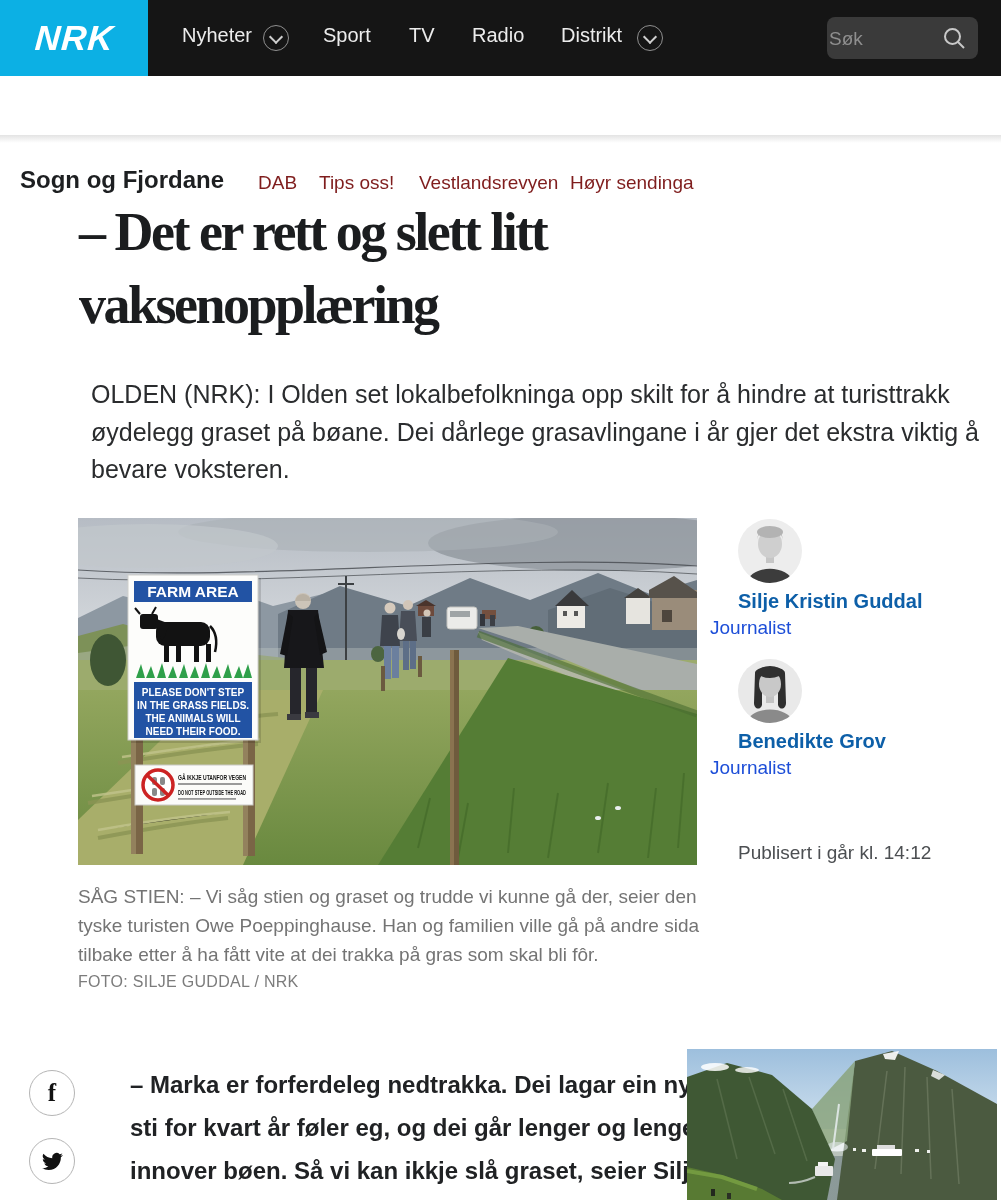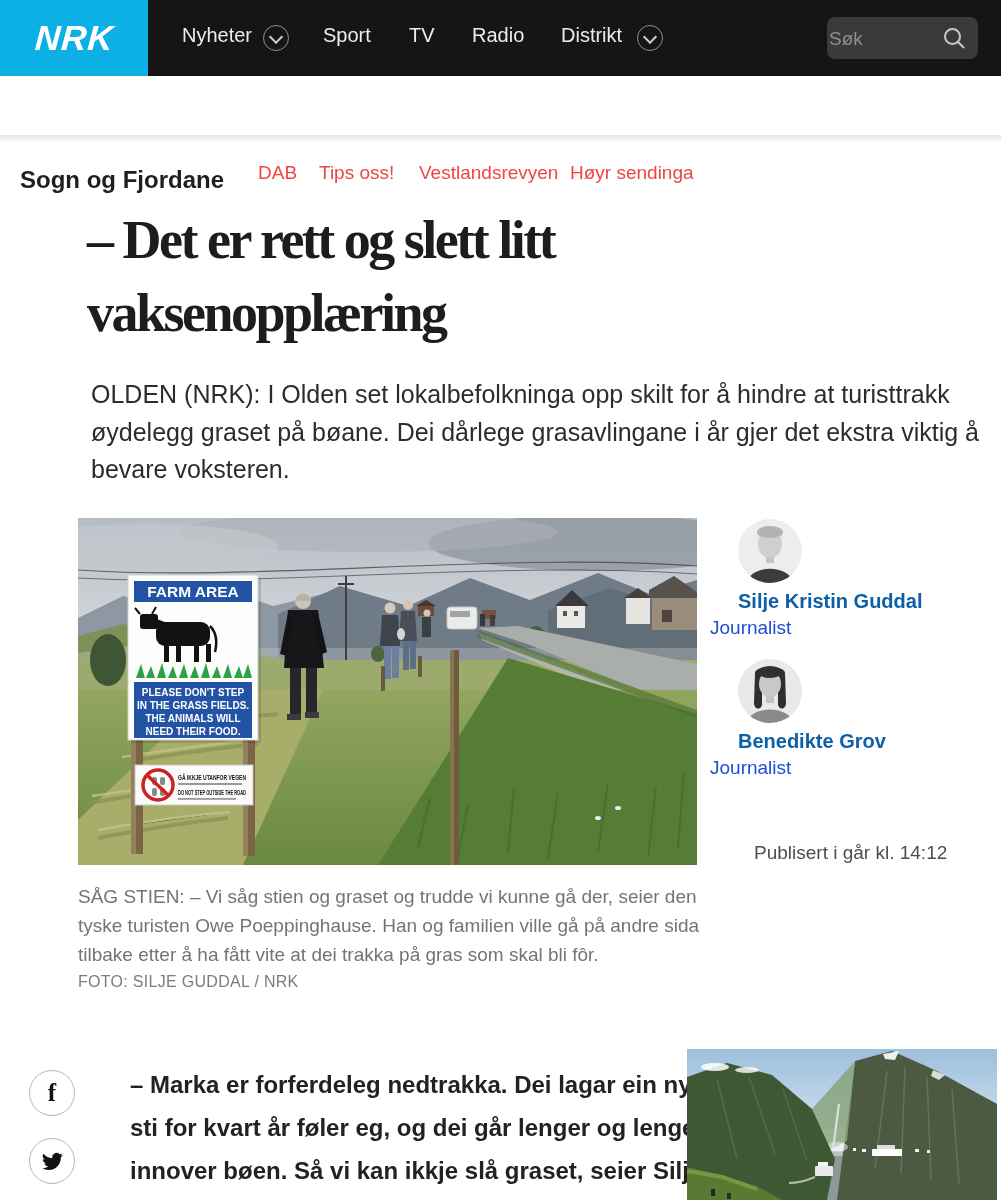"DAB" .subLink { color: #ef4444 -> #7f1d1d; top: 86px -> 96px }
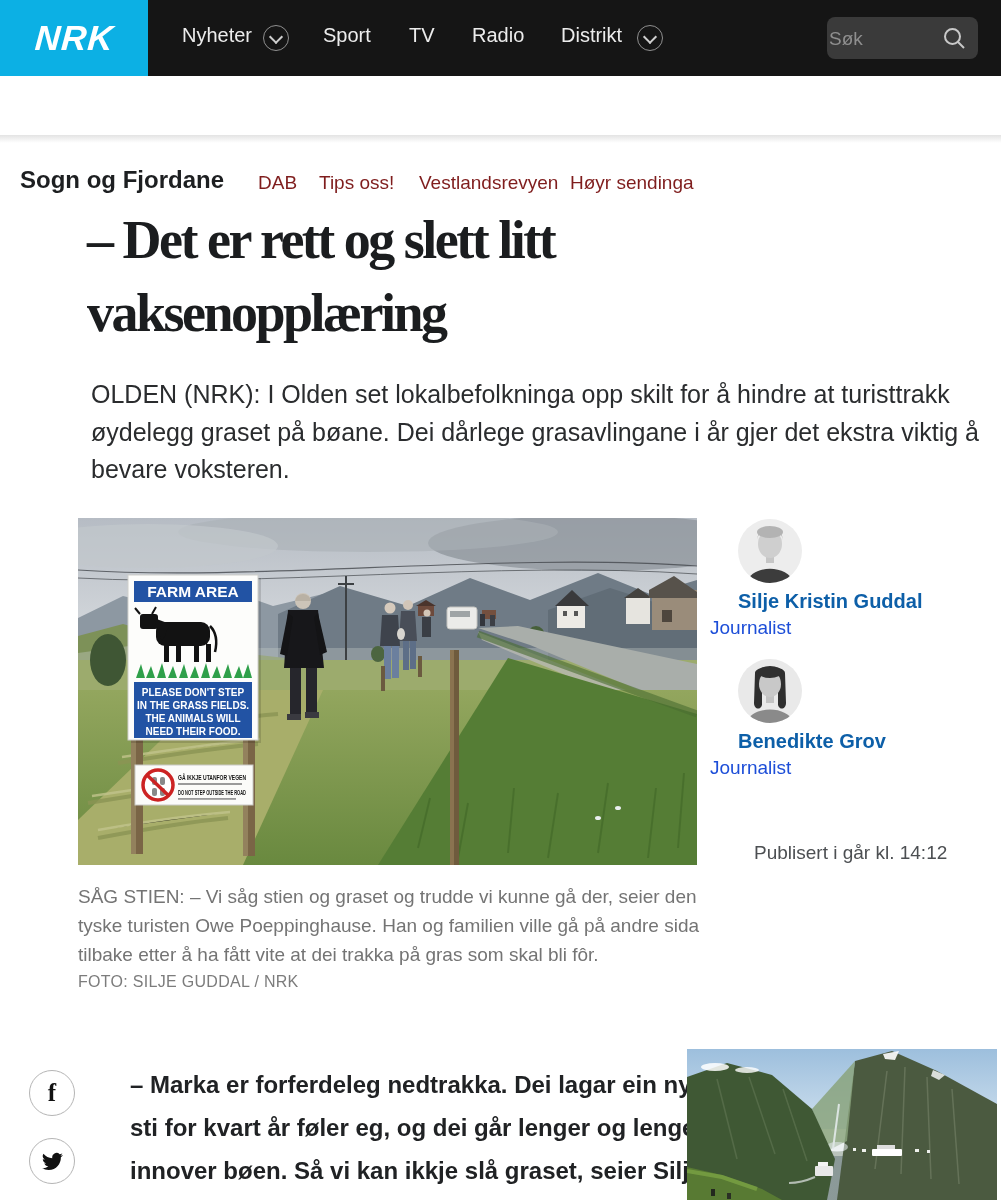"– Det er rett og" h1.abs { margin: 12px -> 4px }
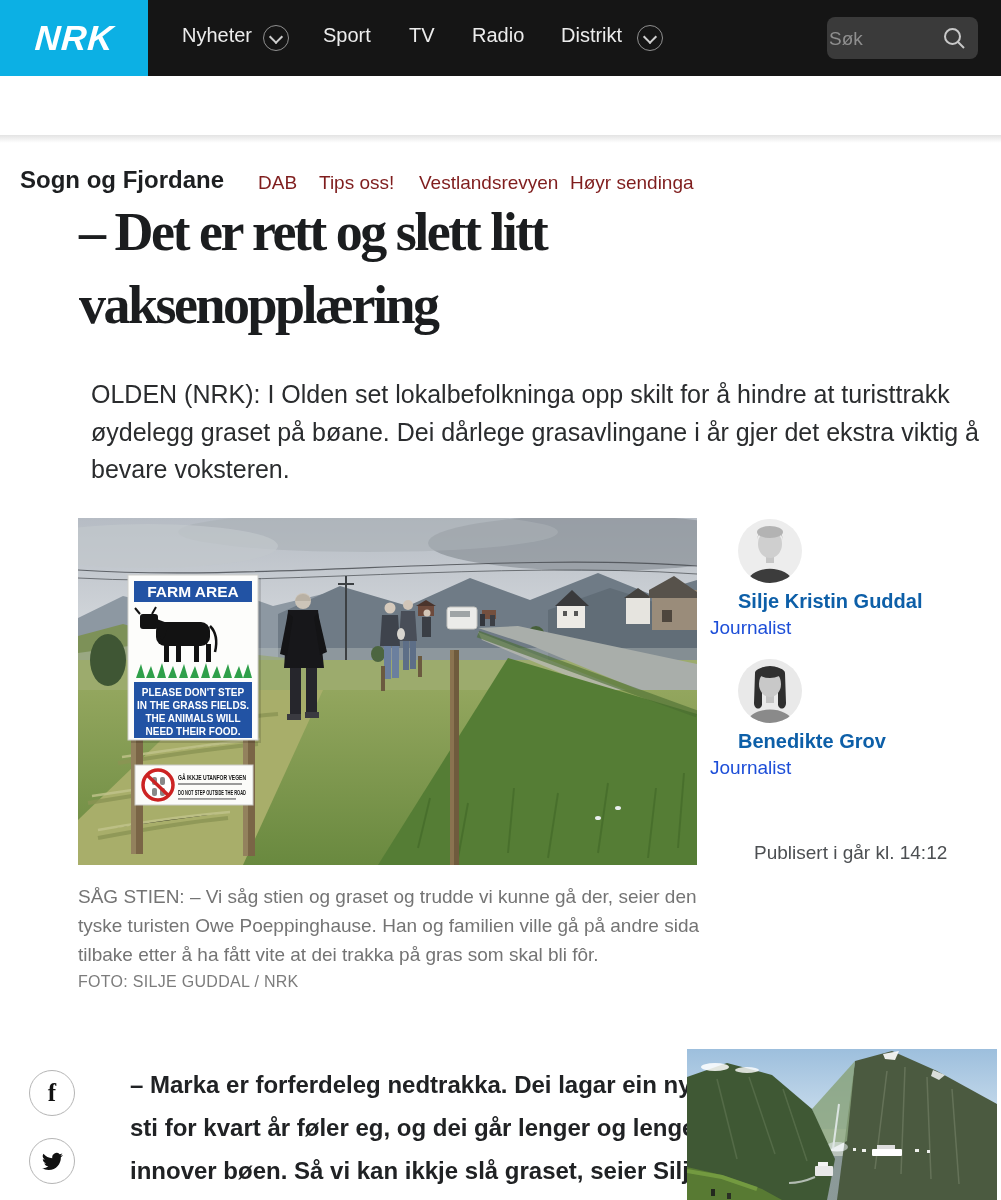"Publisert i går kl. 14:12" .published { left: 754px -> 738px }
